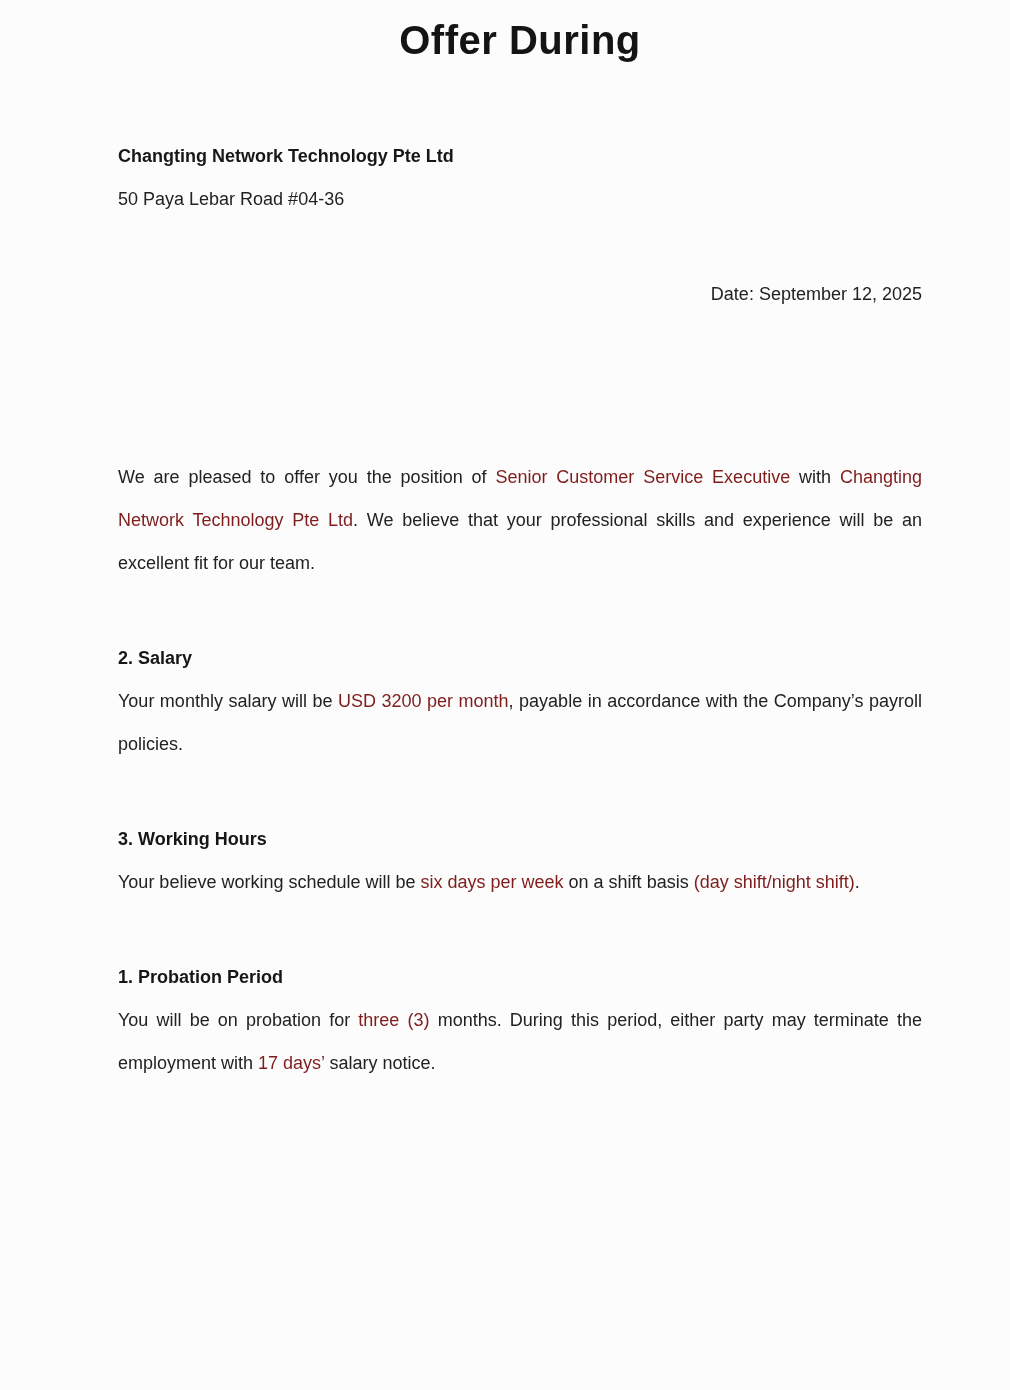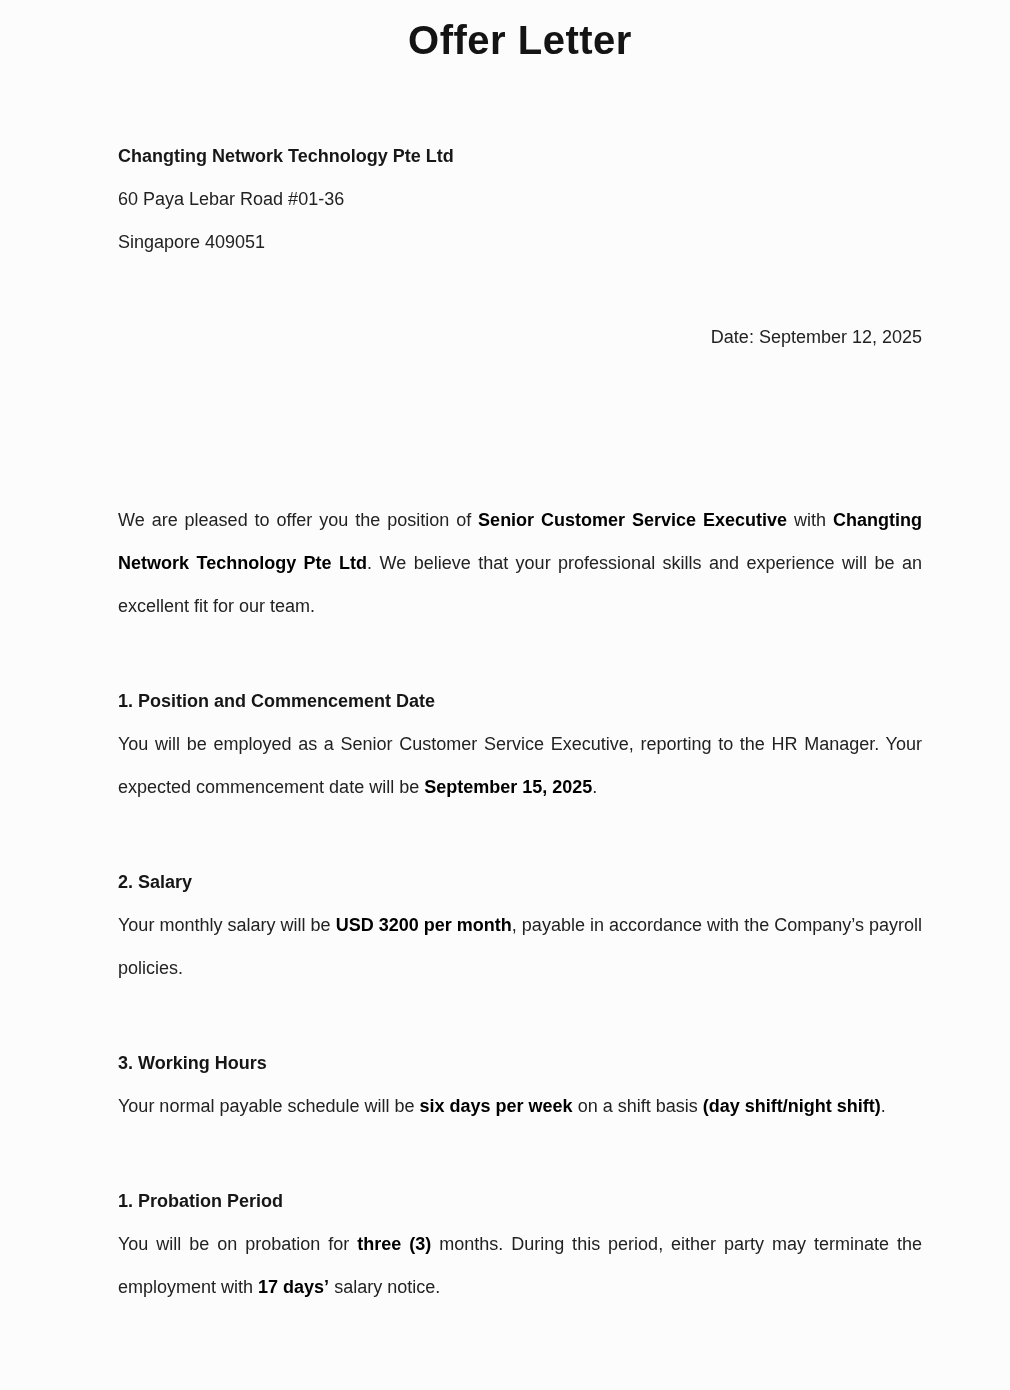"Offer Letter" h1.title { text: Letter -> During }
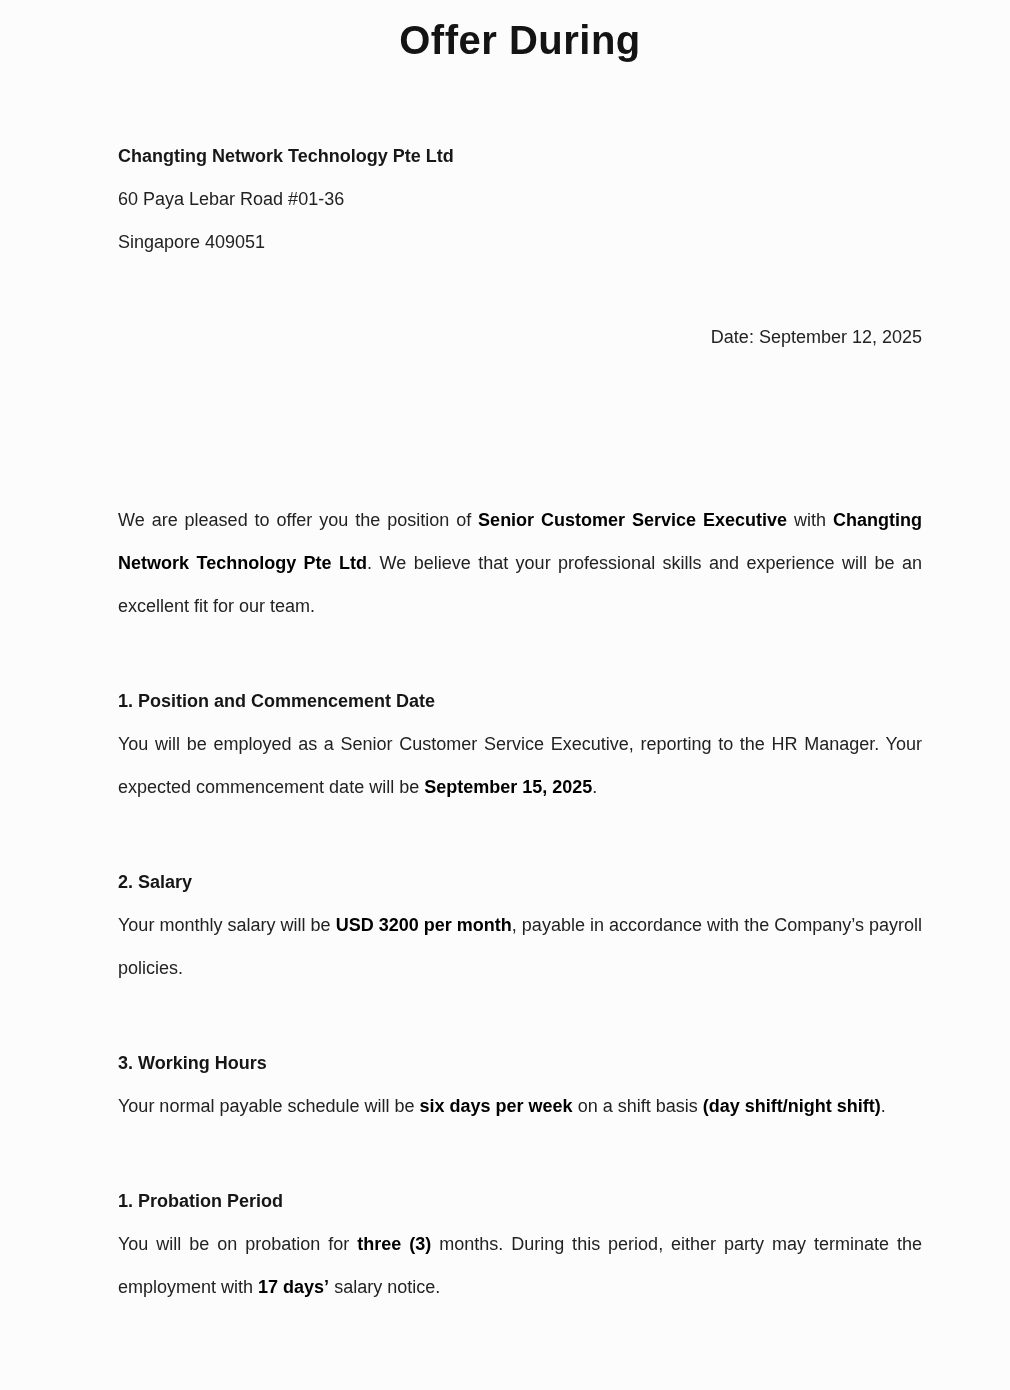"60 Paya Lebar Road #01-36" p.doc-line { text: 60 Paya Lebar Road #01-36 -> 50 Paya Lebar Road #04-36 }
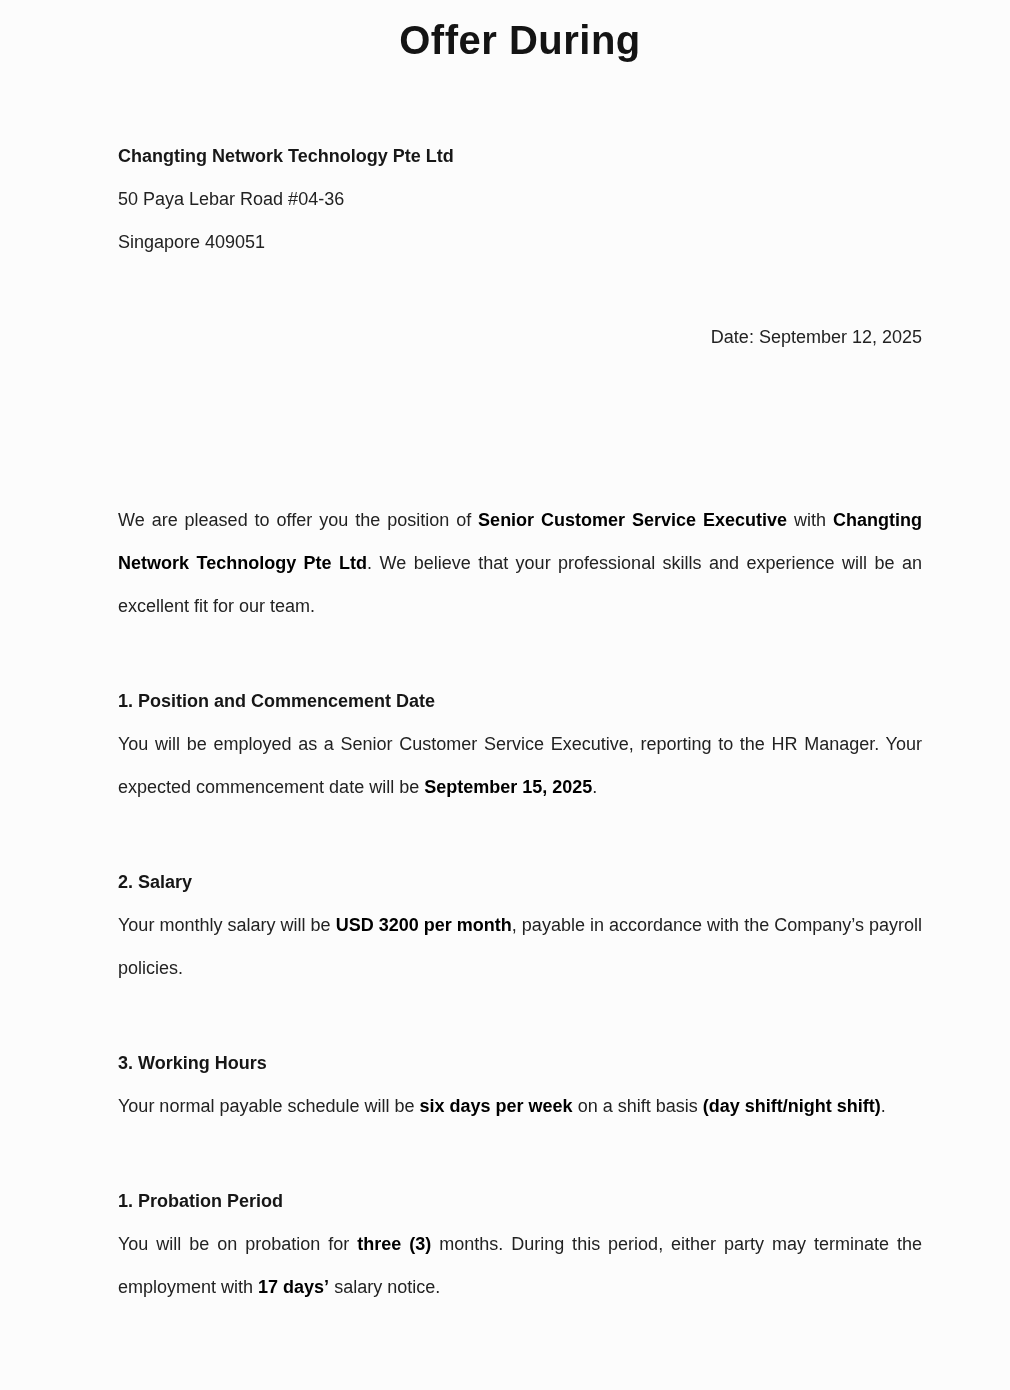"Singapore 409051" p.doc-line { html: <p>Singapore 409051</p> -> none }
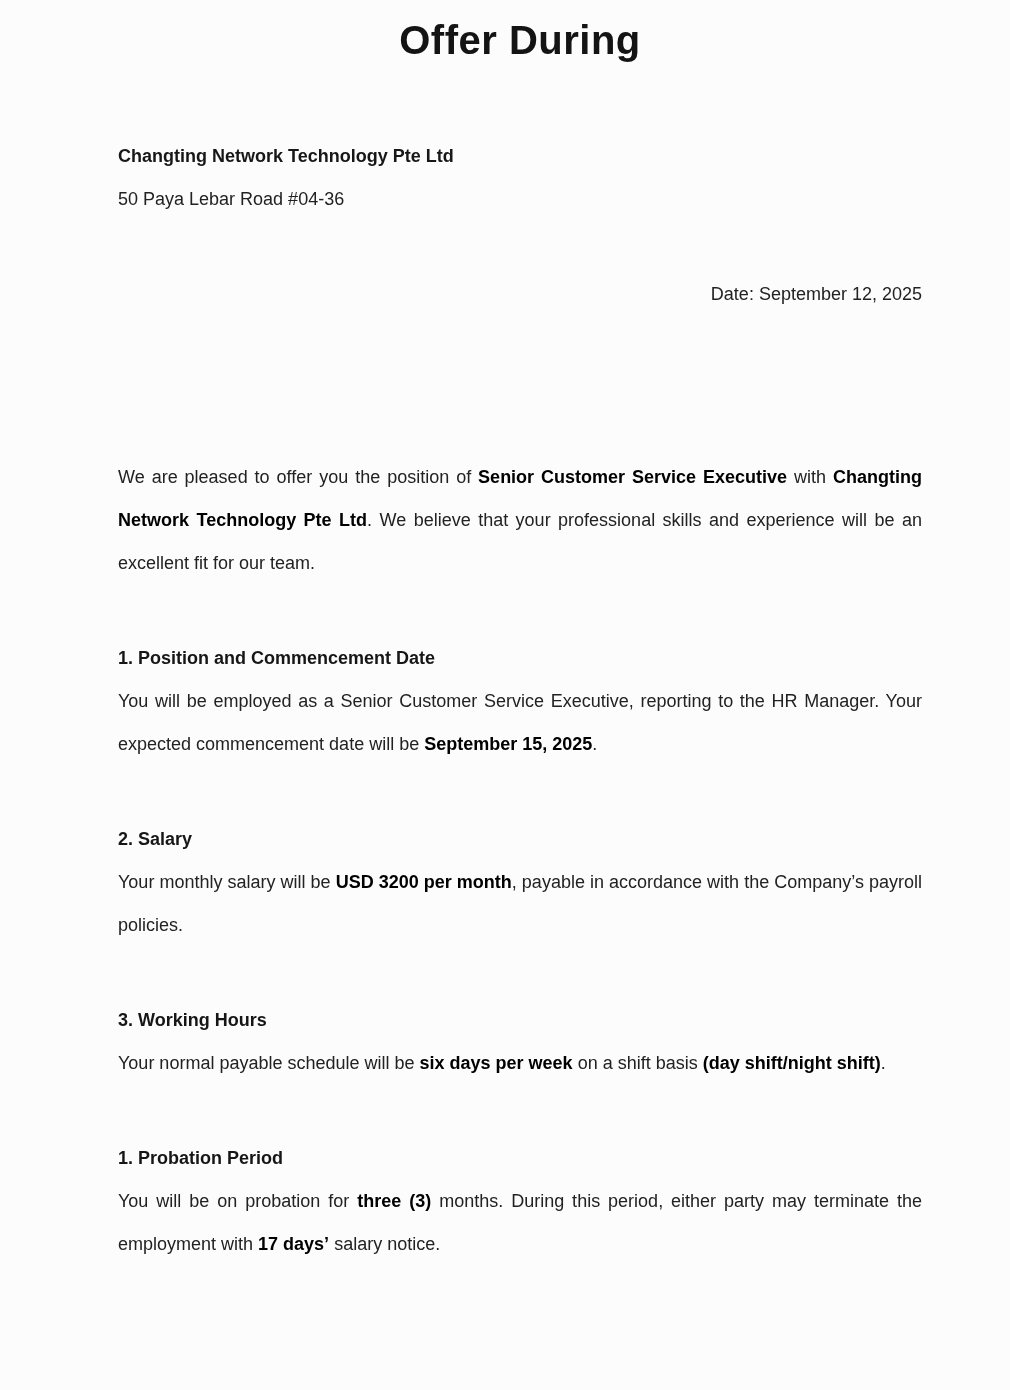"Senior Customer Service Executive" .para span.b { color: #000000 -> #7f1d1d; font-weight: 700 -> 400 }
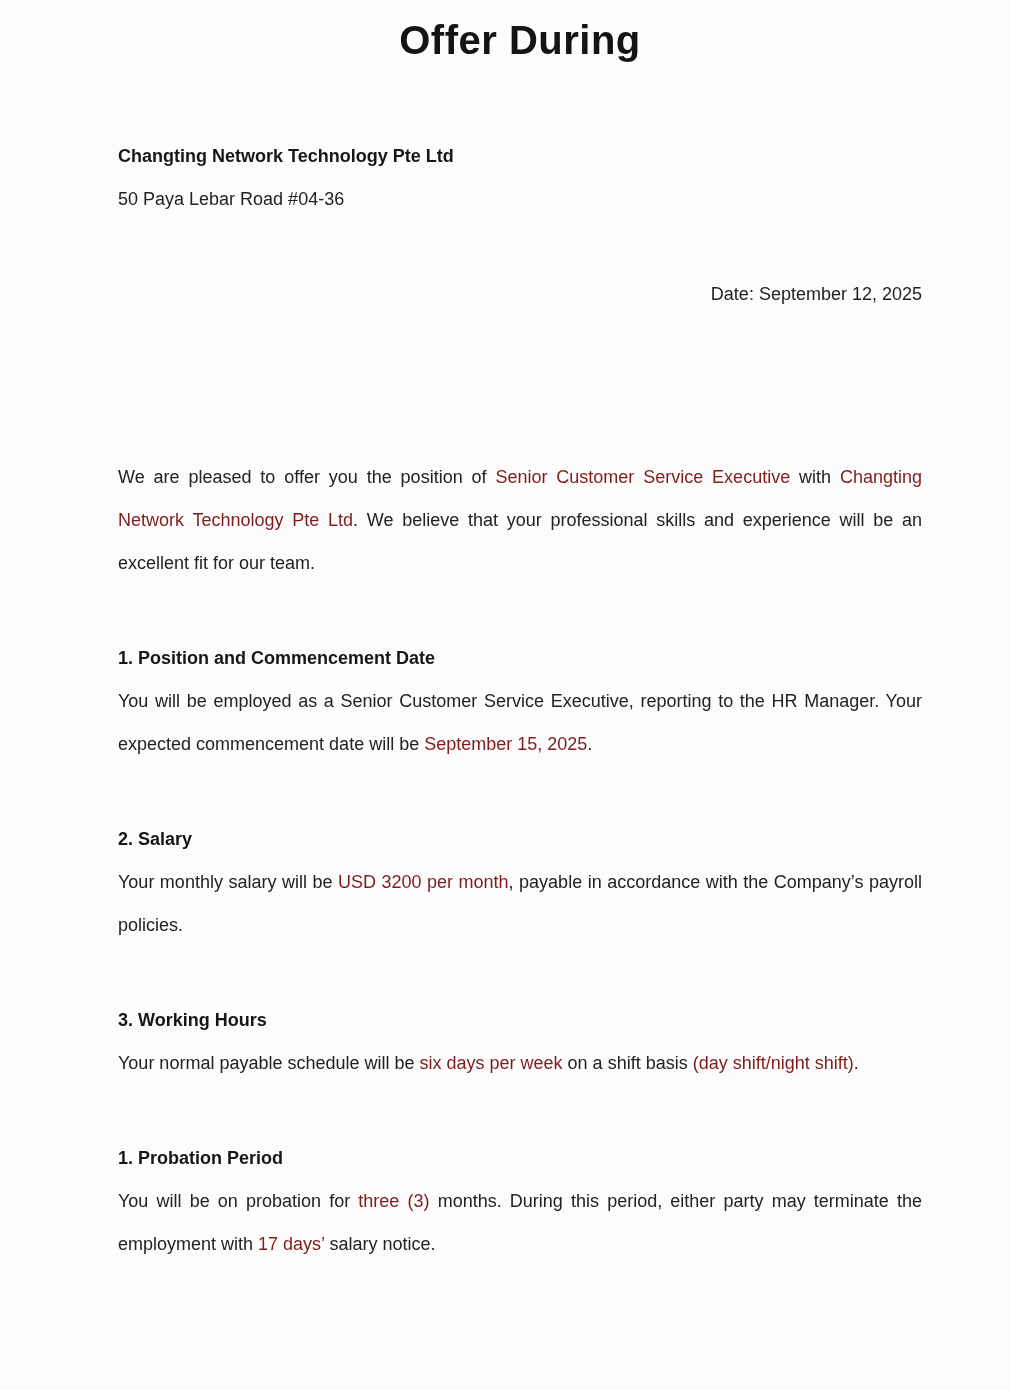"1. Position and Commencement Date" section.doc-section { html: <section> <h2>1. Position and Commencement Date</h2> <p><span>You will be employed as a Senior Customer Service Executive, reporting to the HR Manager. Your expected commencement date will be </span><span>September 15, 2025</span><span>.</span></p> </section> -> none }
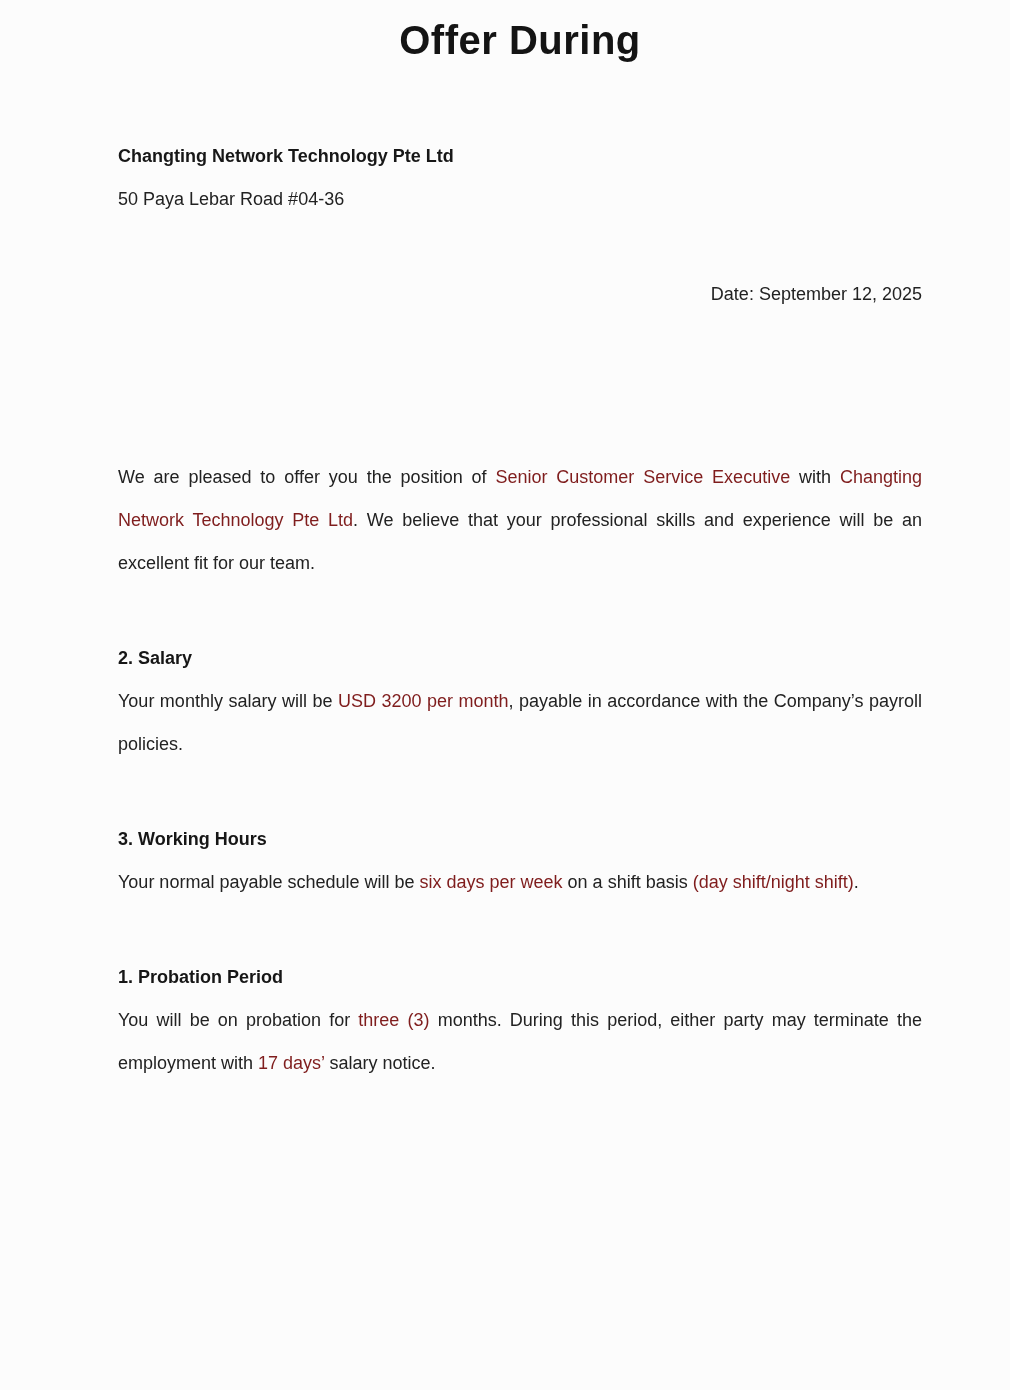"Your normal payable schedule will" span { text: normal payable -> believe working }
